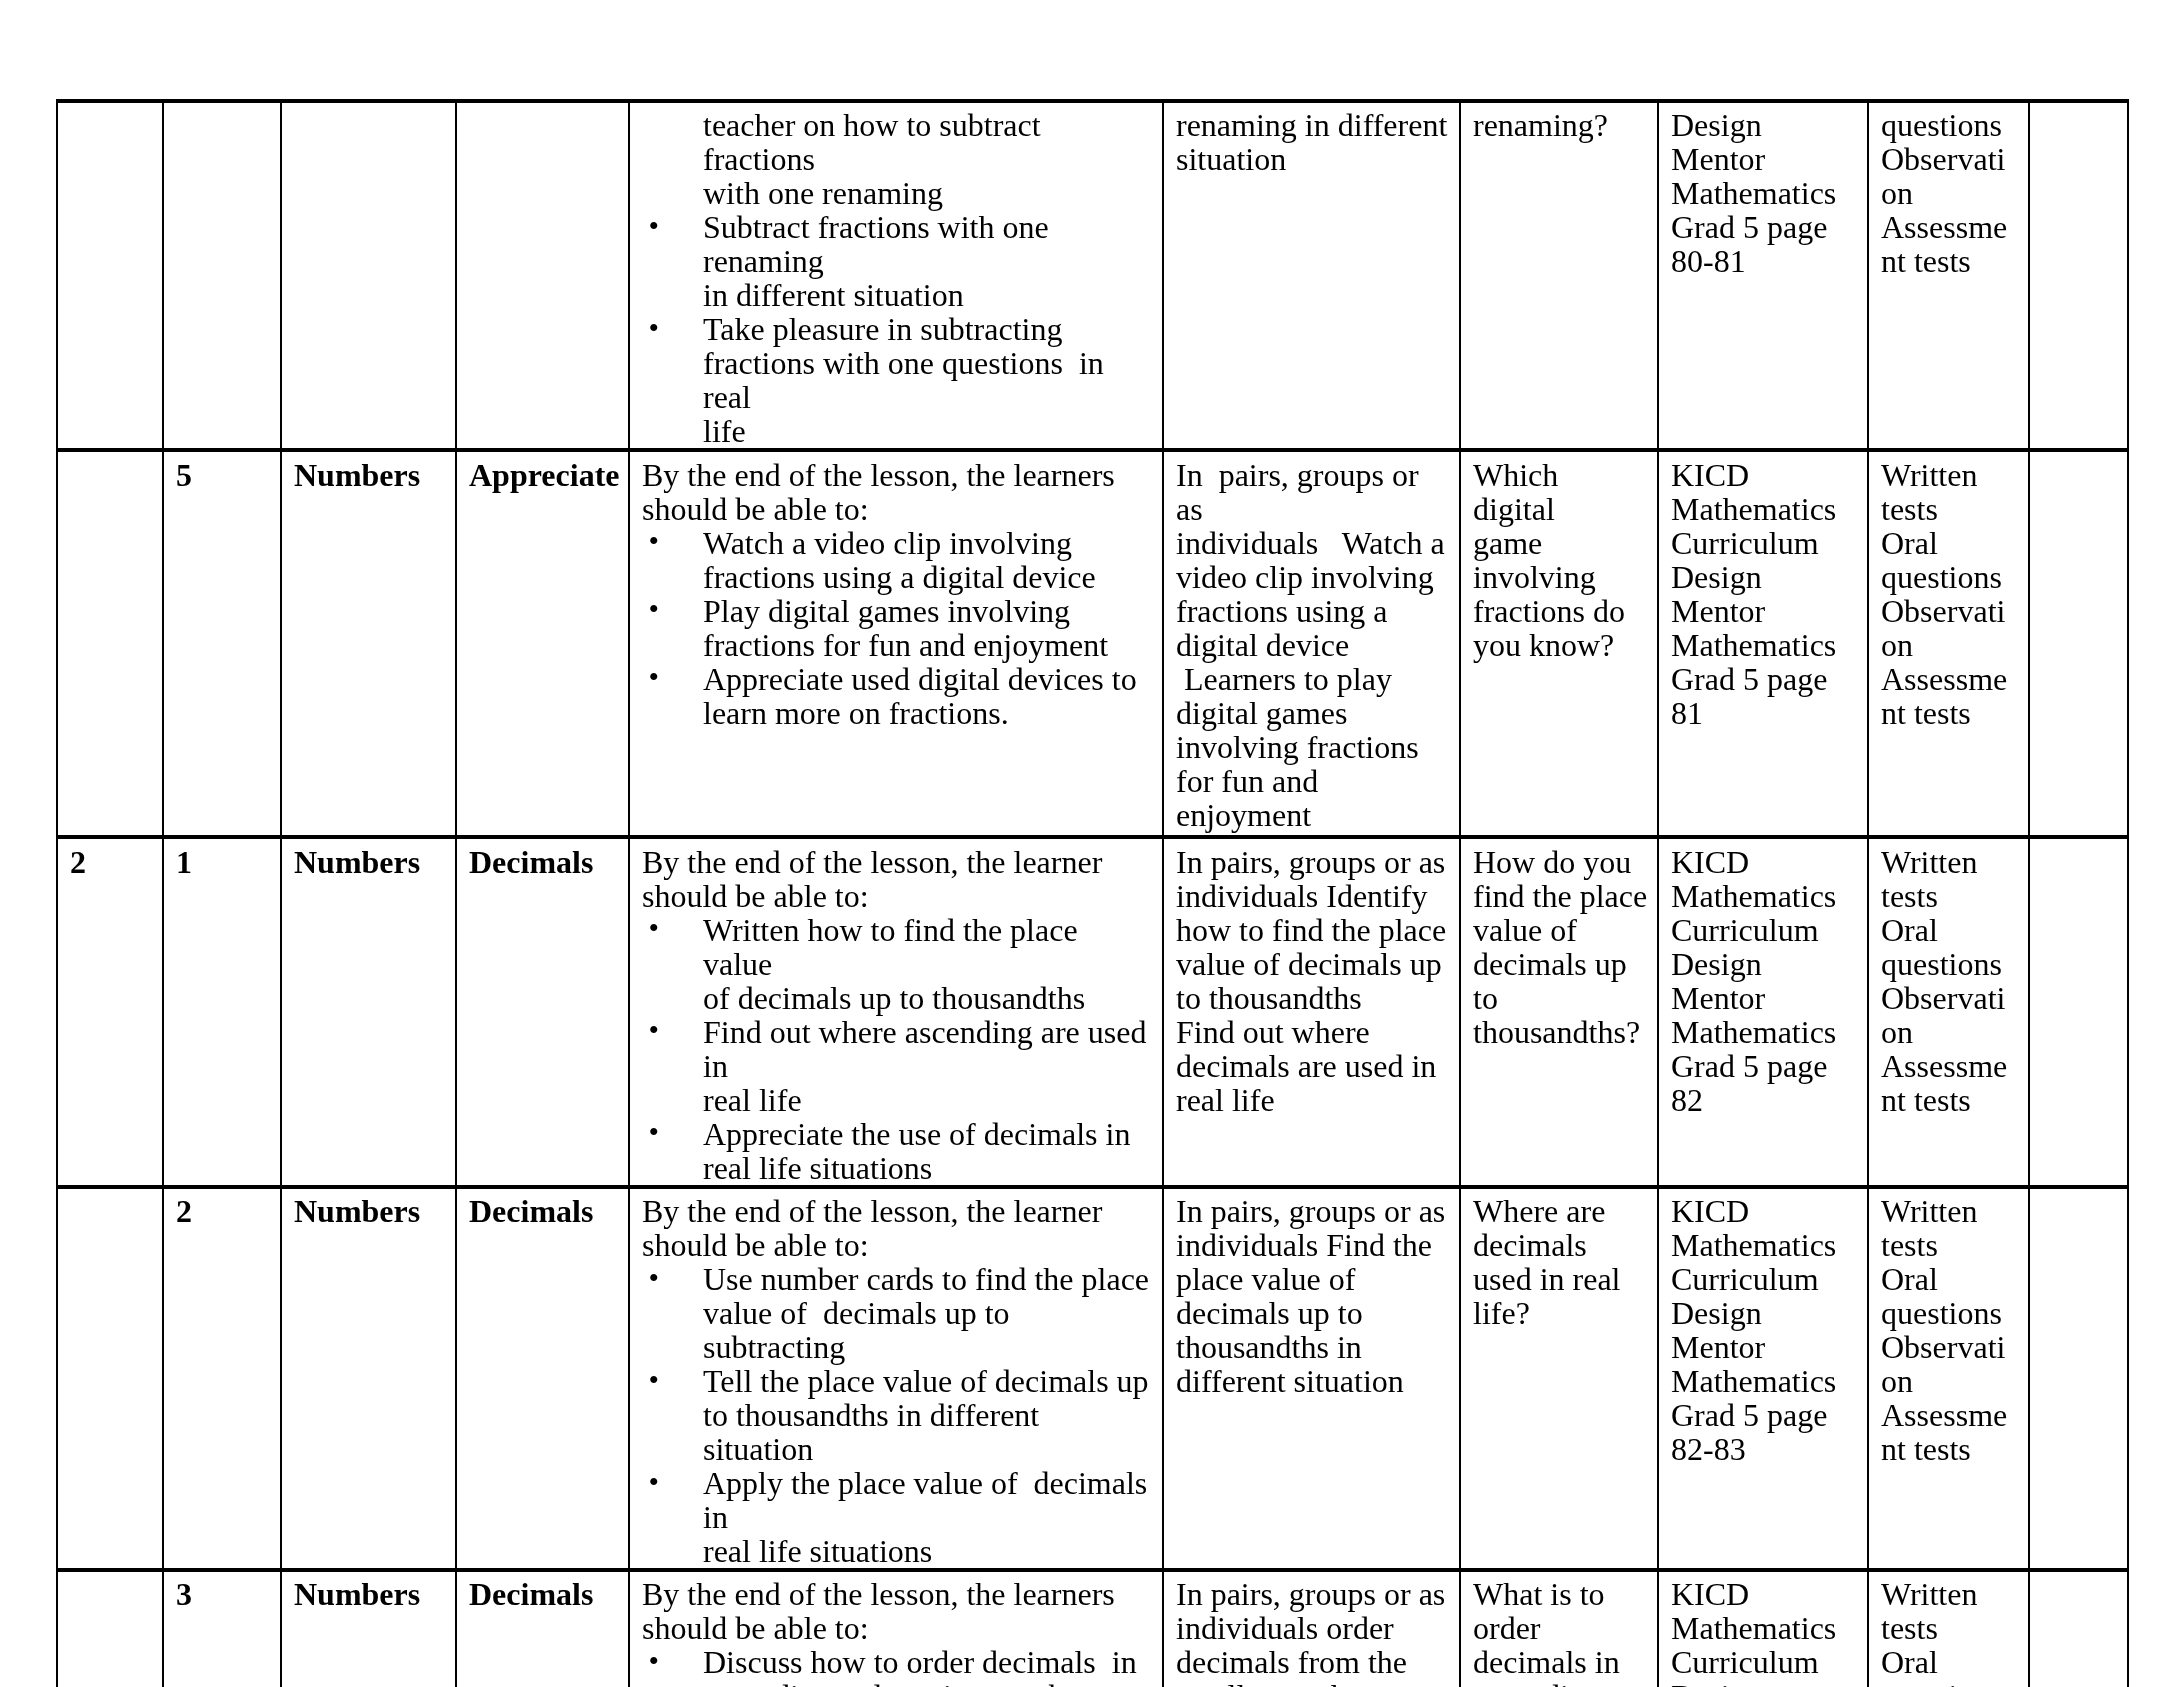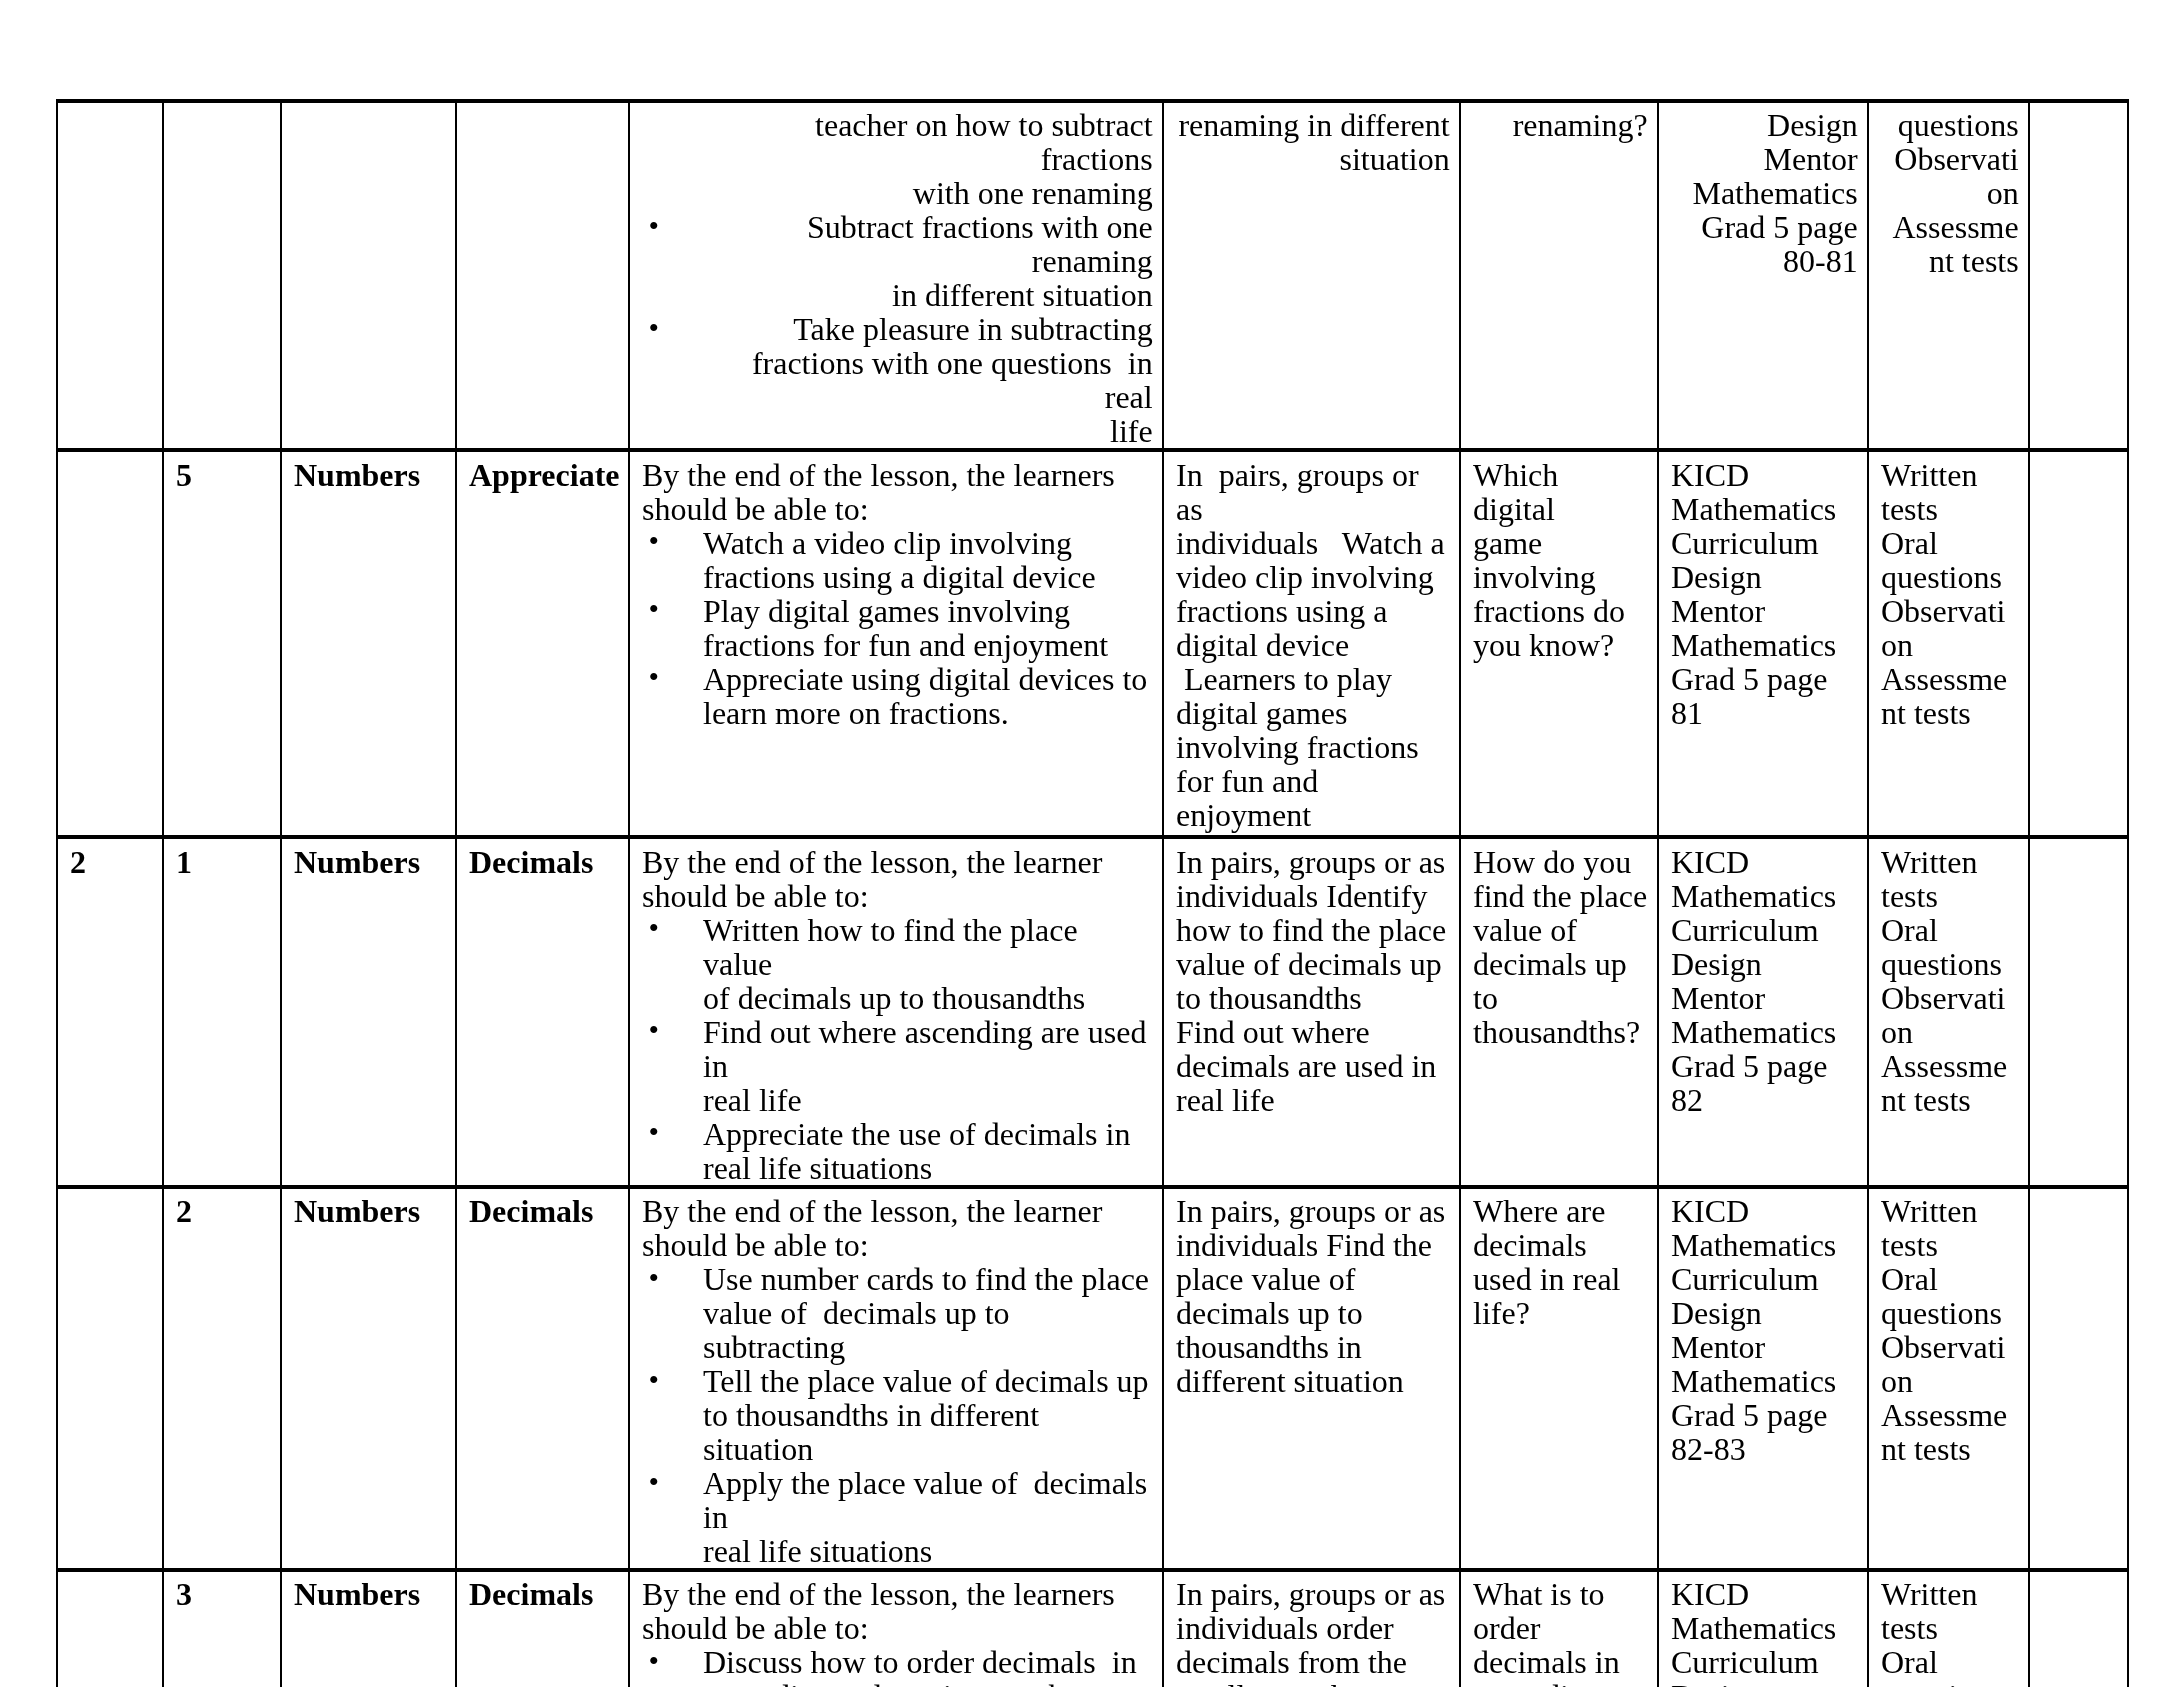"teacher on how to subtract" tr.r1 { text-align: right -> none }
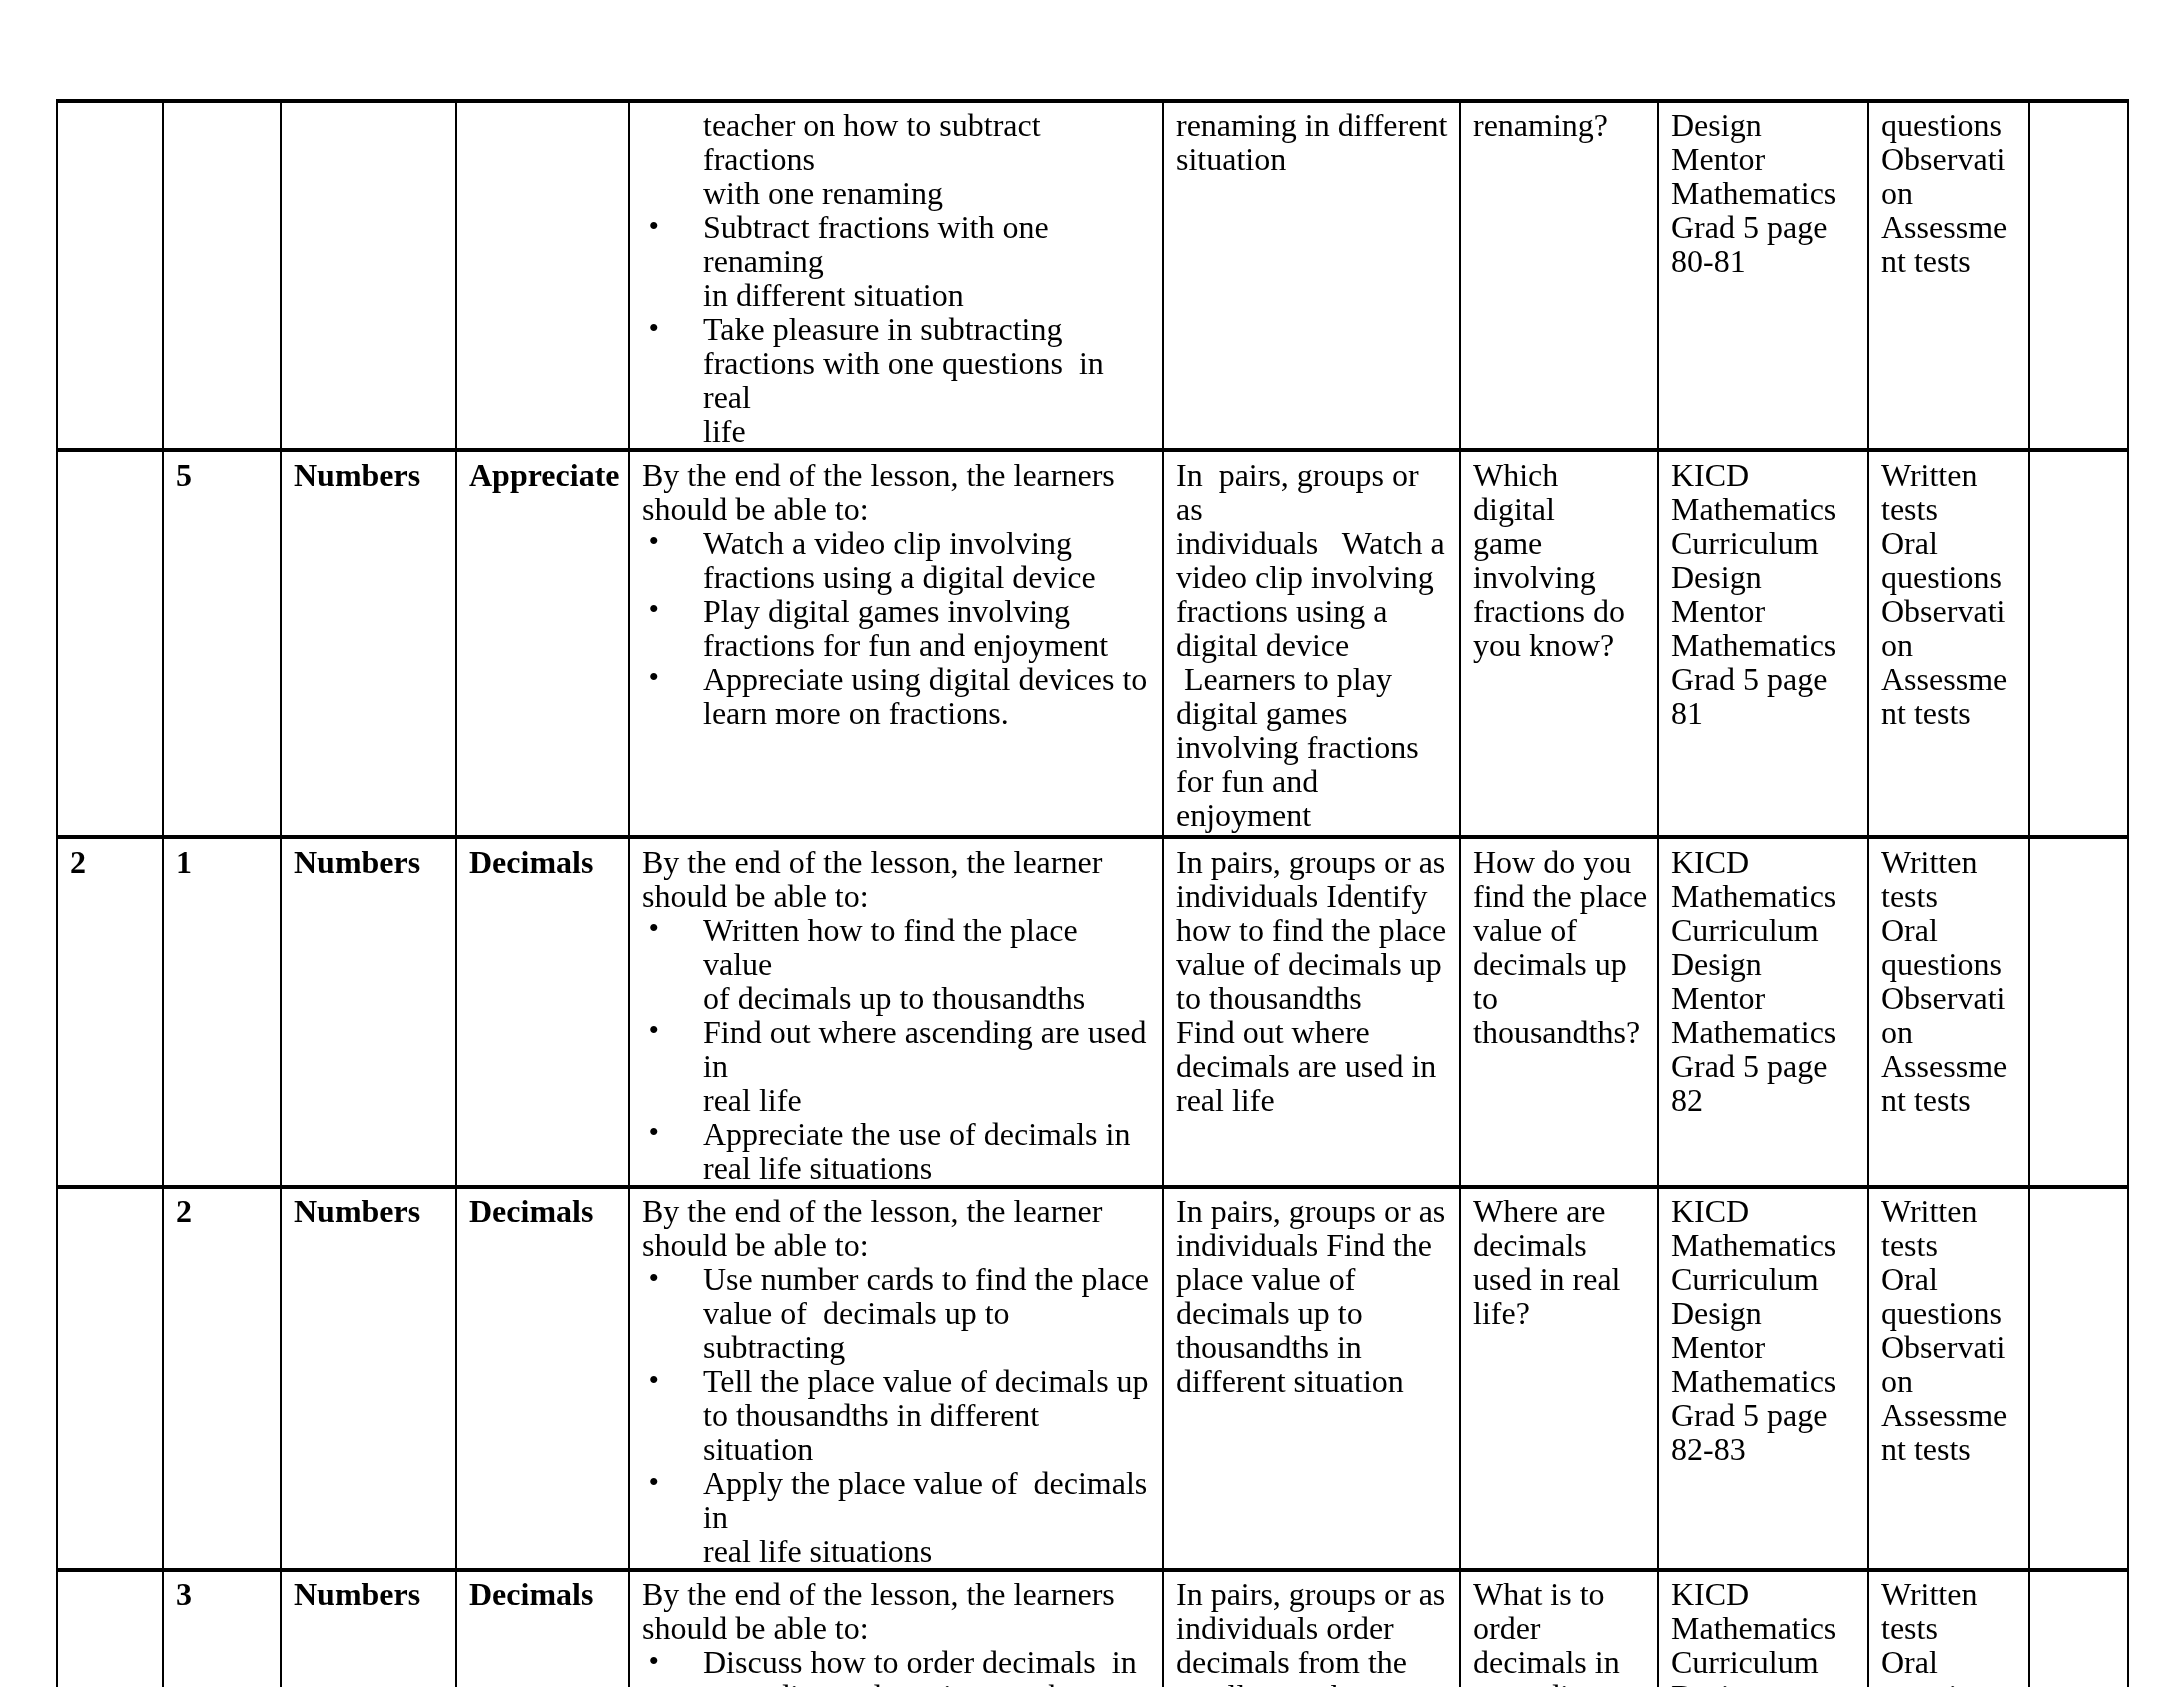"Appreciate using digital devices to" div.bt { text: using -> used }
